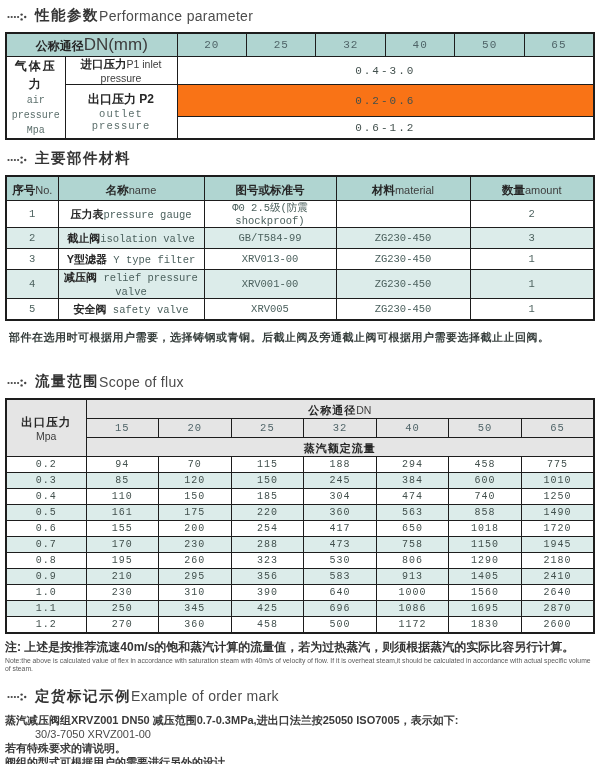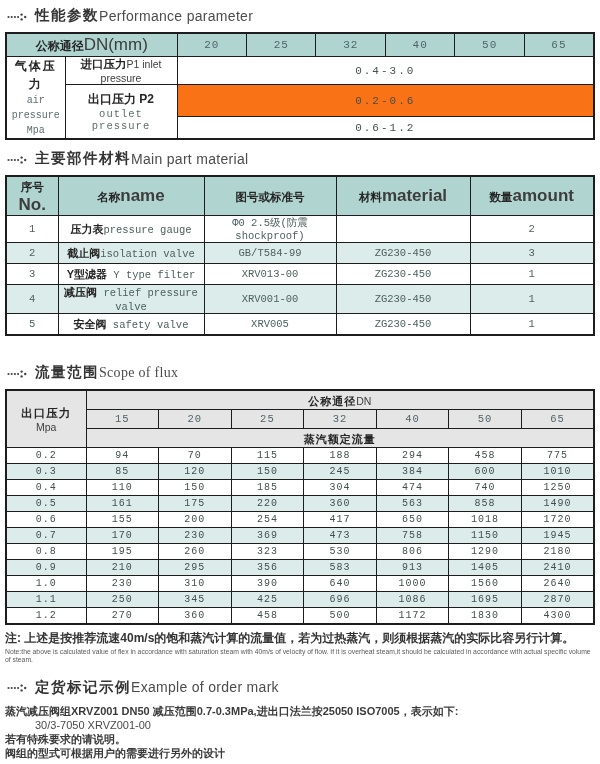"Main part material" span.en { html: <span>Main part material</span> -> none }
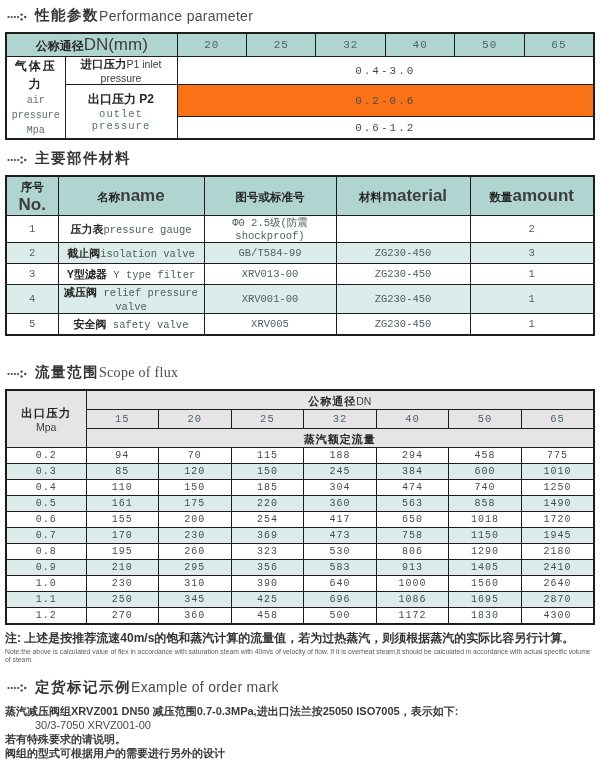"No." .mat thead .hen { font-size: 17px -> 11px; font-weight: bold -> none }
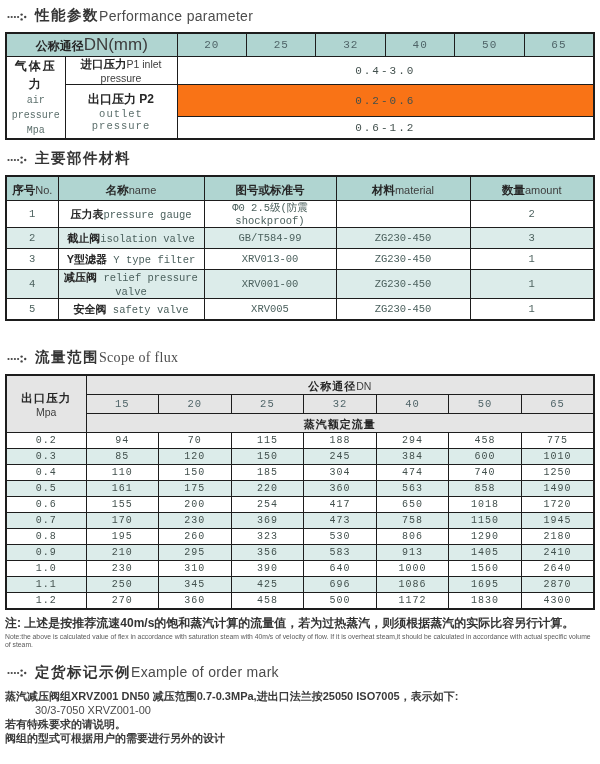"部件在选用时可根据用户需要，选择铸钢或青铜。后截止阀及旁通截止阀可根据用户需要选" div.note-mat { html: none -> <div>部件在选用时可根据用户需要，选择铸钢或青铜。后截止阀及旁通截止阀可根据用户需要选择截止止回阀。</div> }
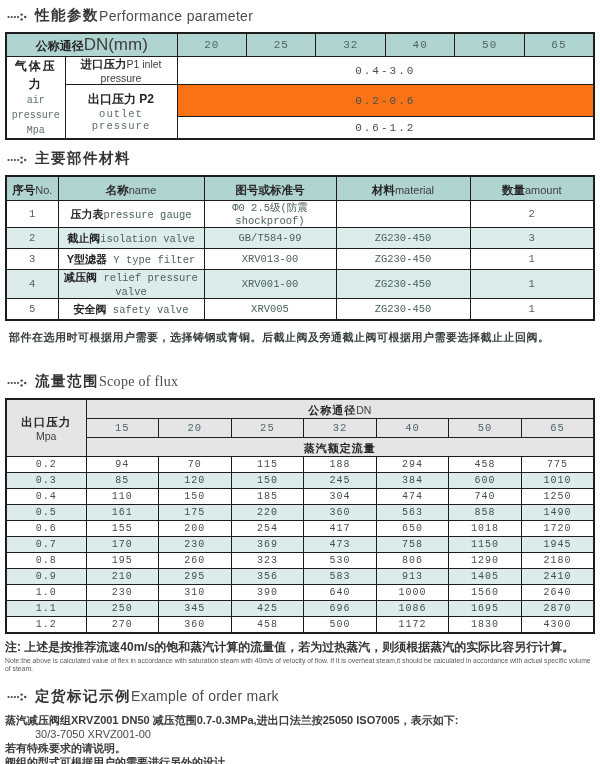"流量范围" .mt3 { font-family: Liberation Serif, serif -> none }
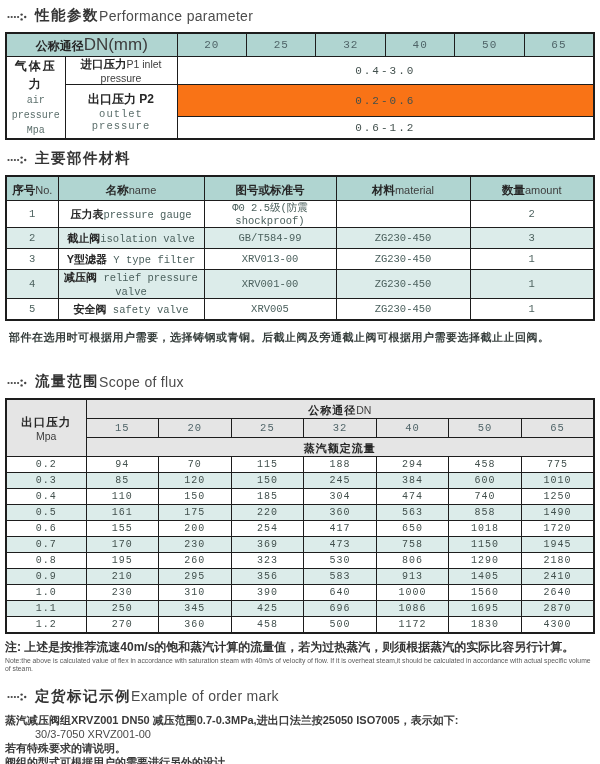"369" td { text: 369 -> 288 }
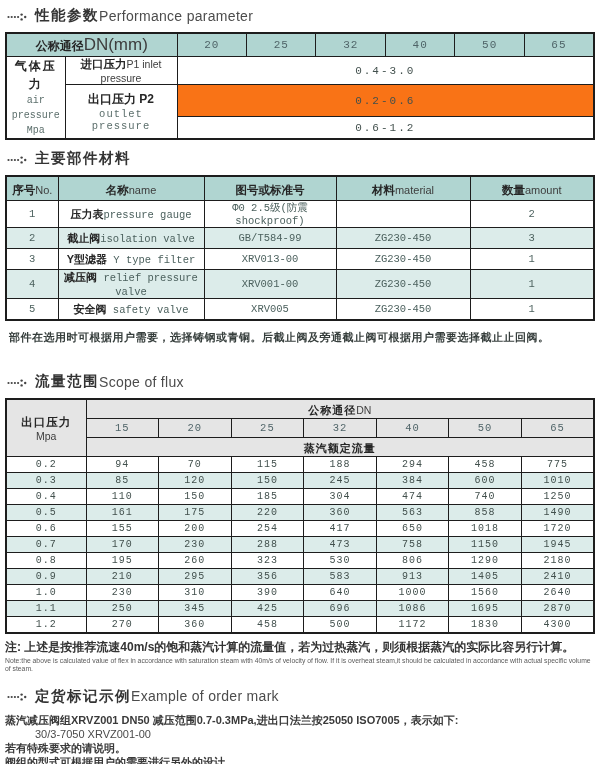"4300" td { text: 4300 -> 2600 }
